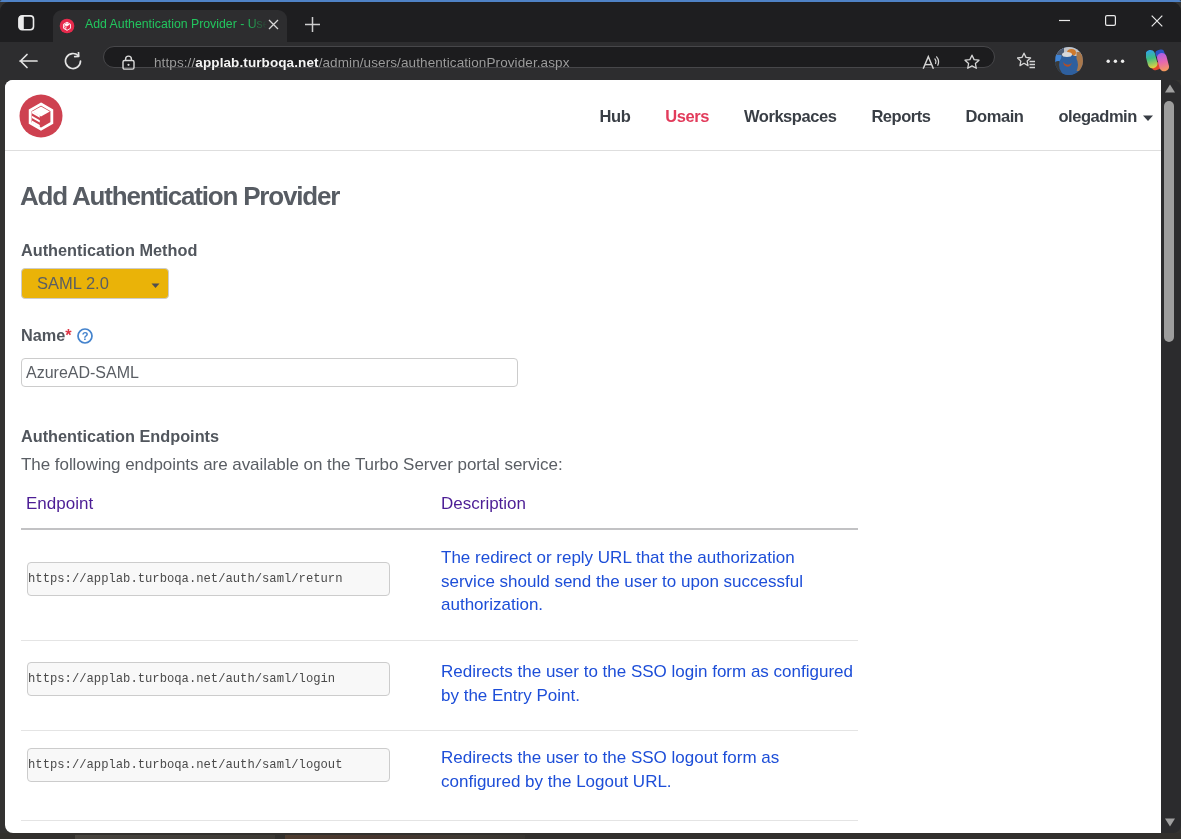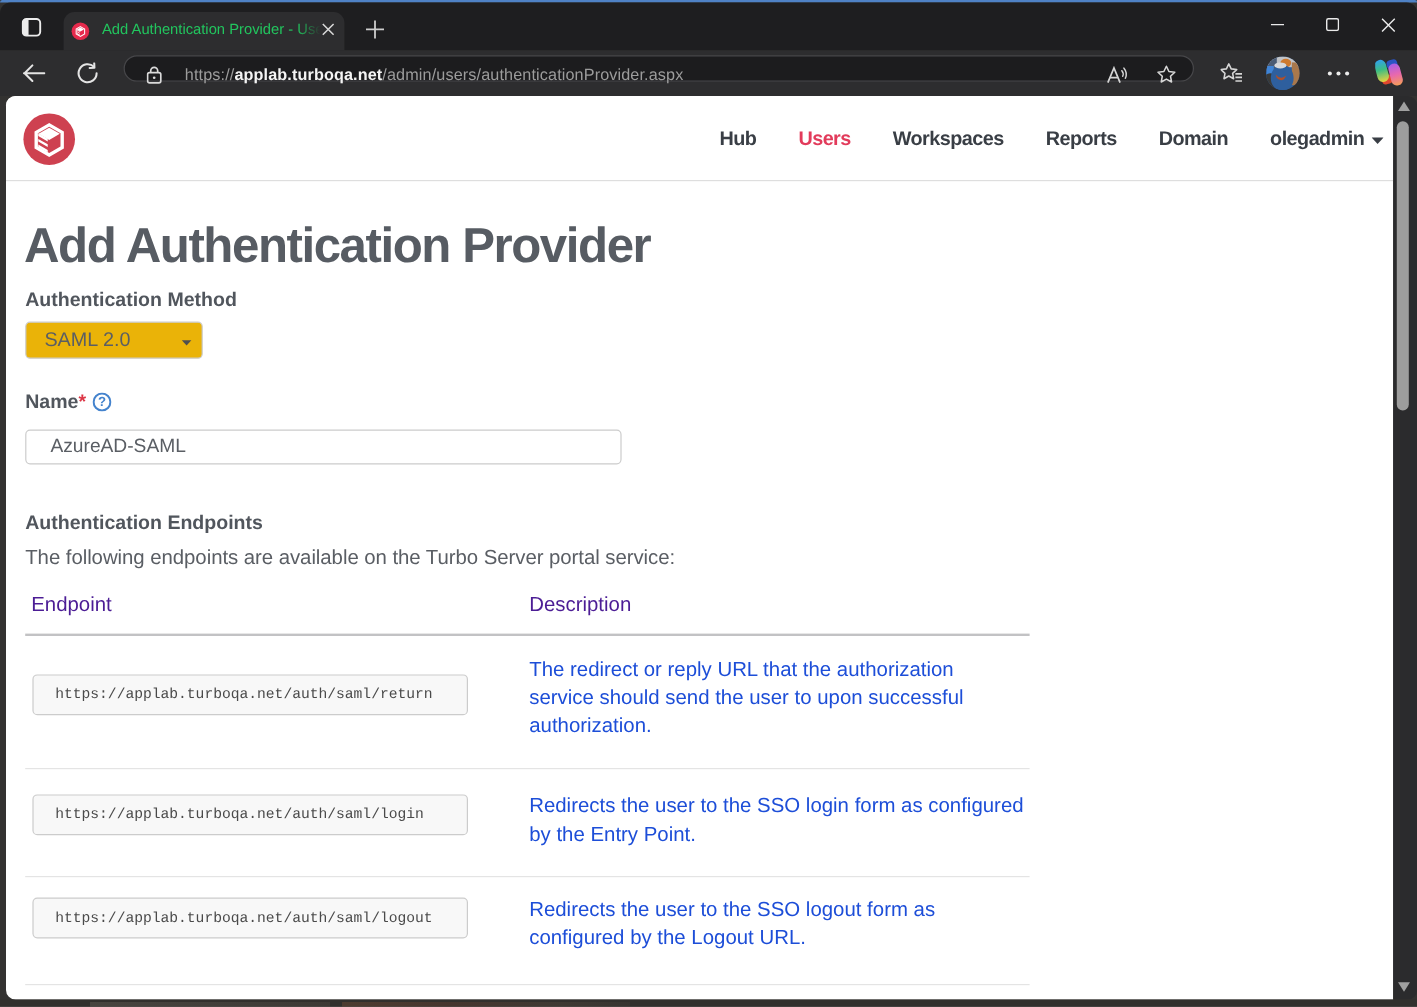"Add Authentication Provider" h1#pagetitle { font-size: 41px -> 26px }
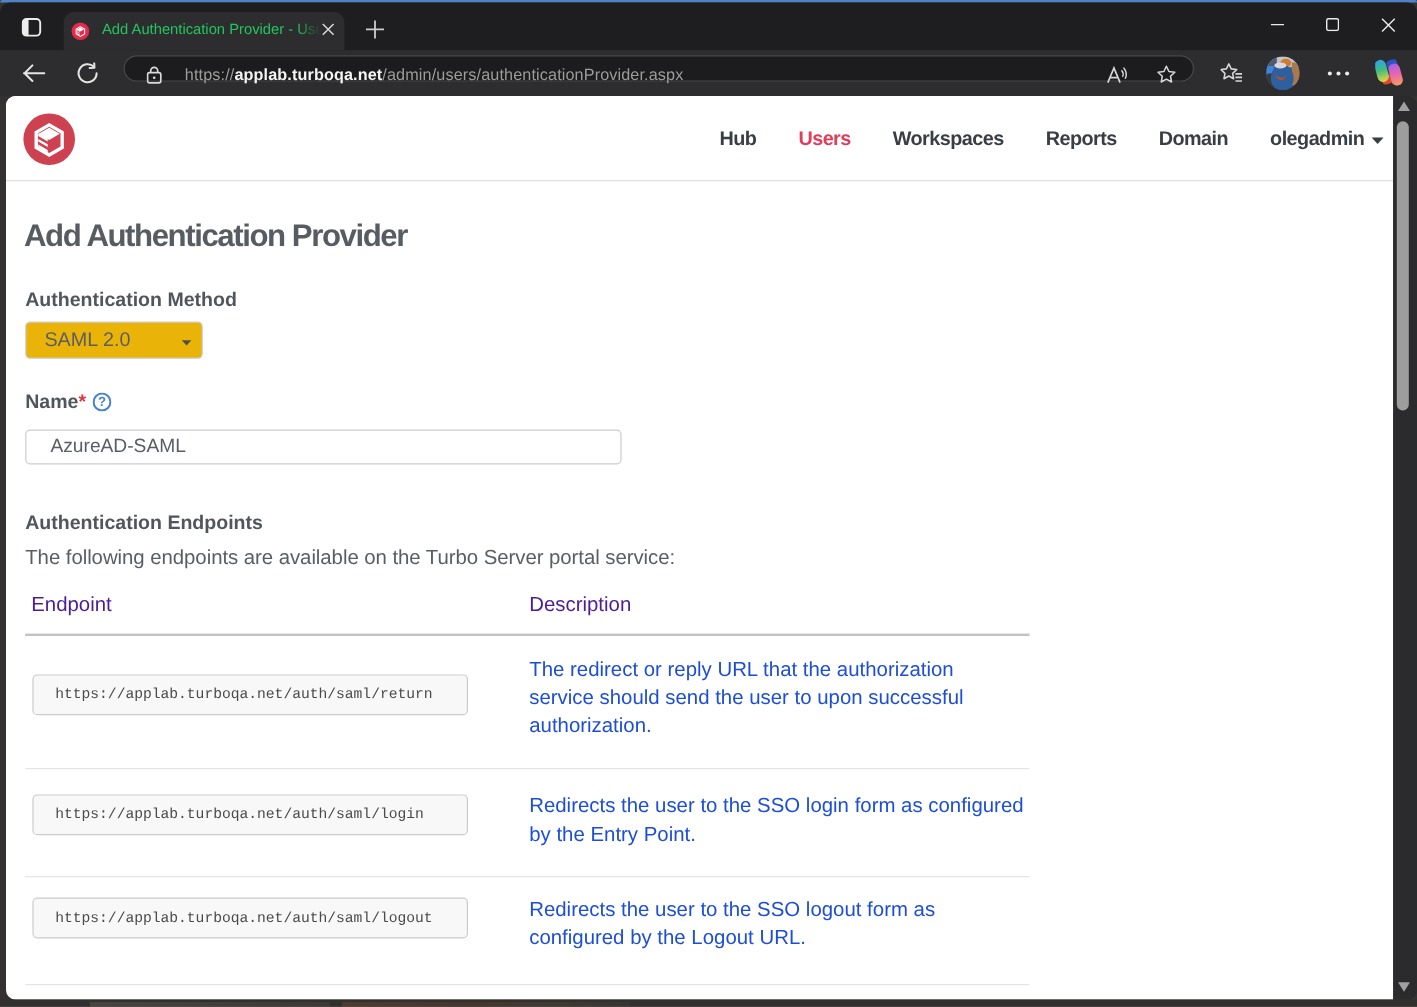"AzureAD-SAML" #namein { padding-left: 20px -> 4px }
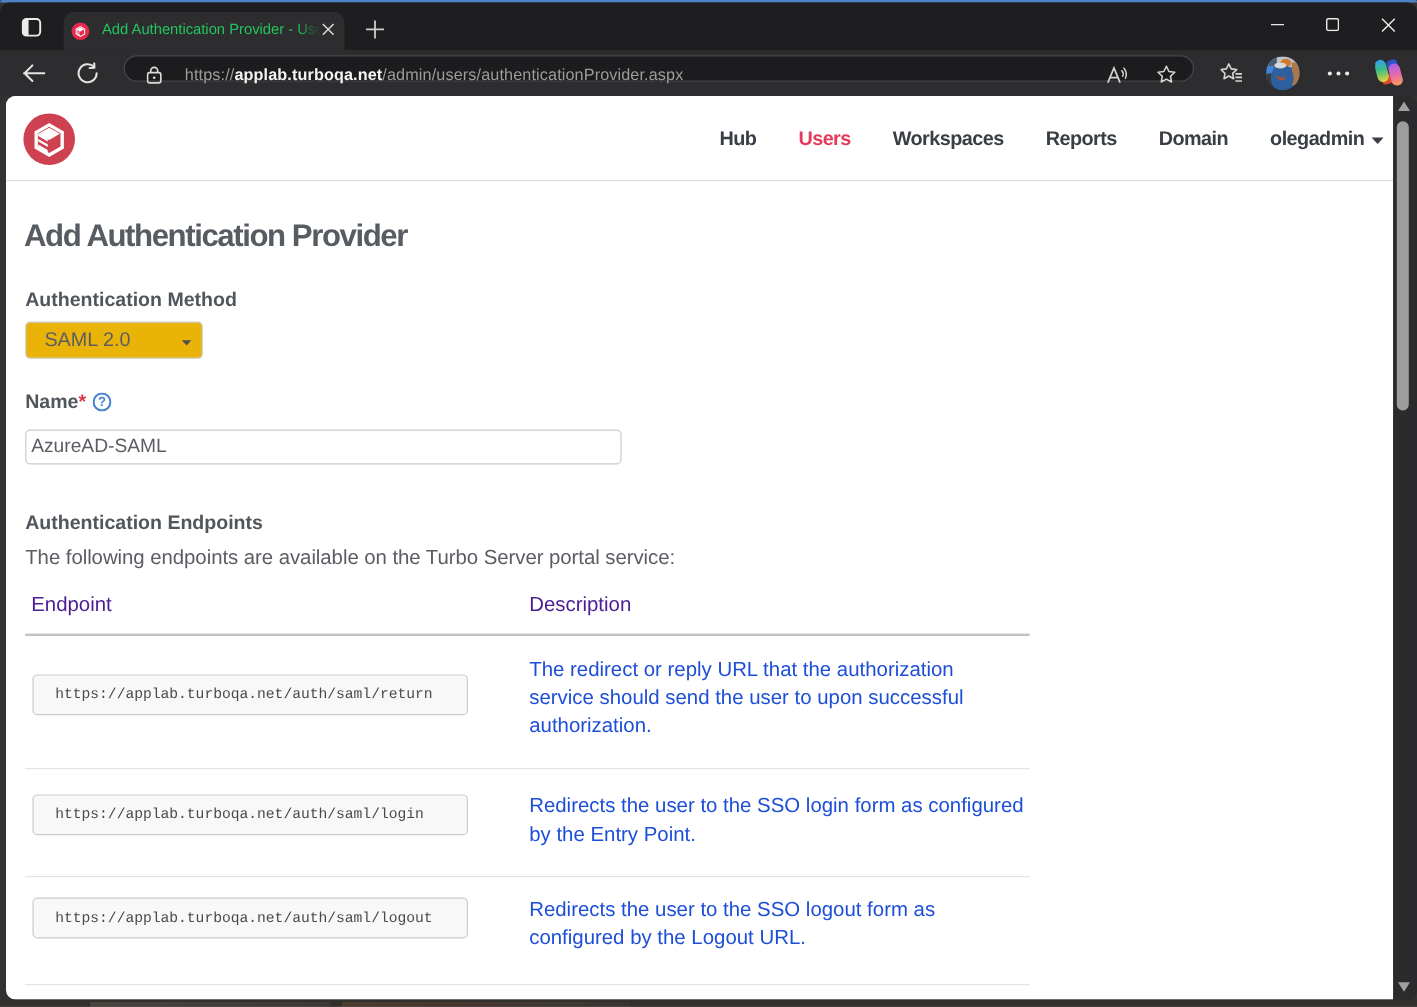"https://applab.turboqa.net/auth/saml/ret" .codebox { padding-left: 18px -> 0 }
